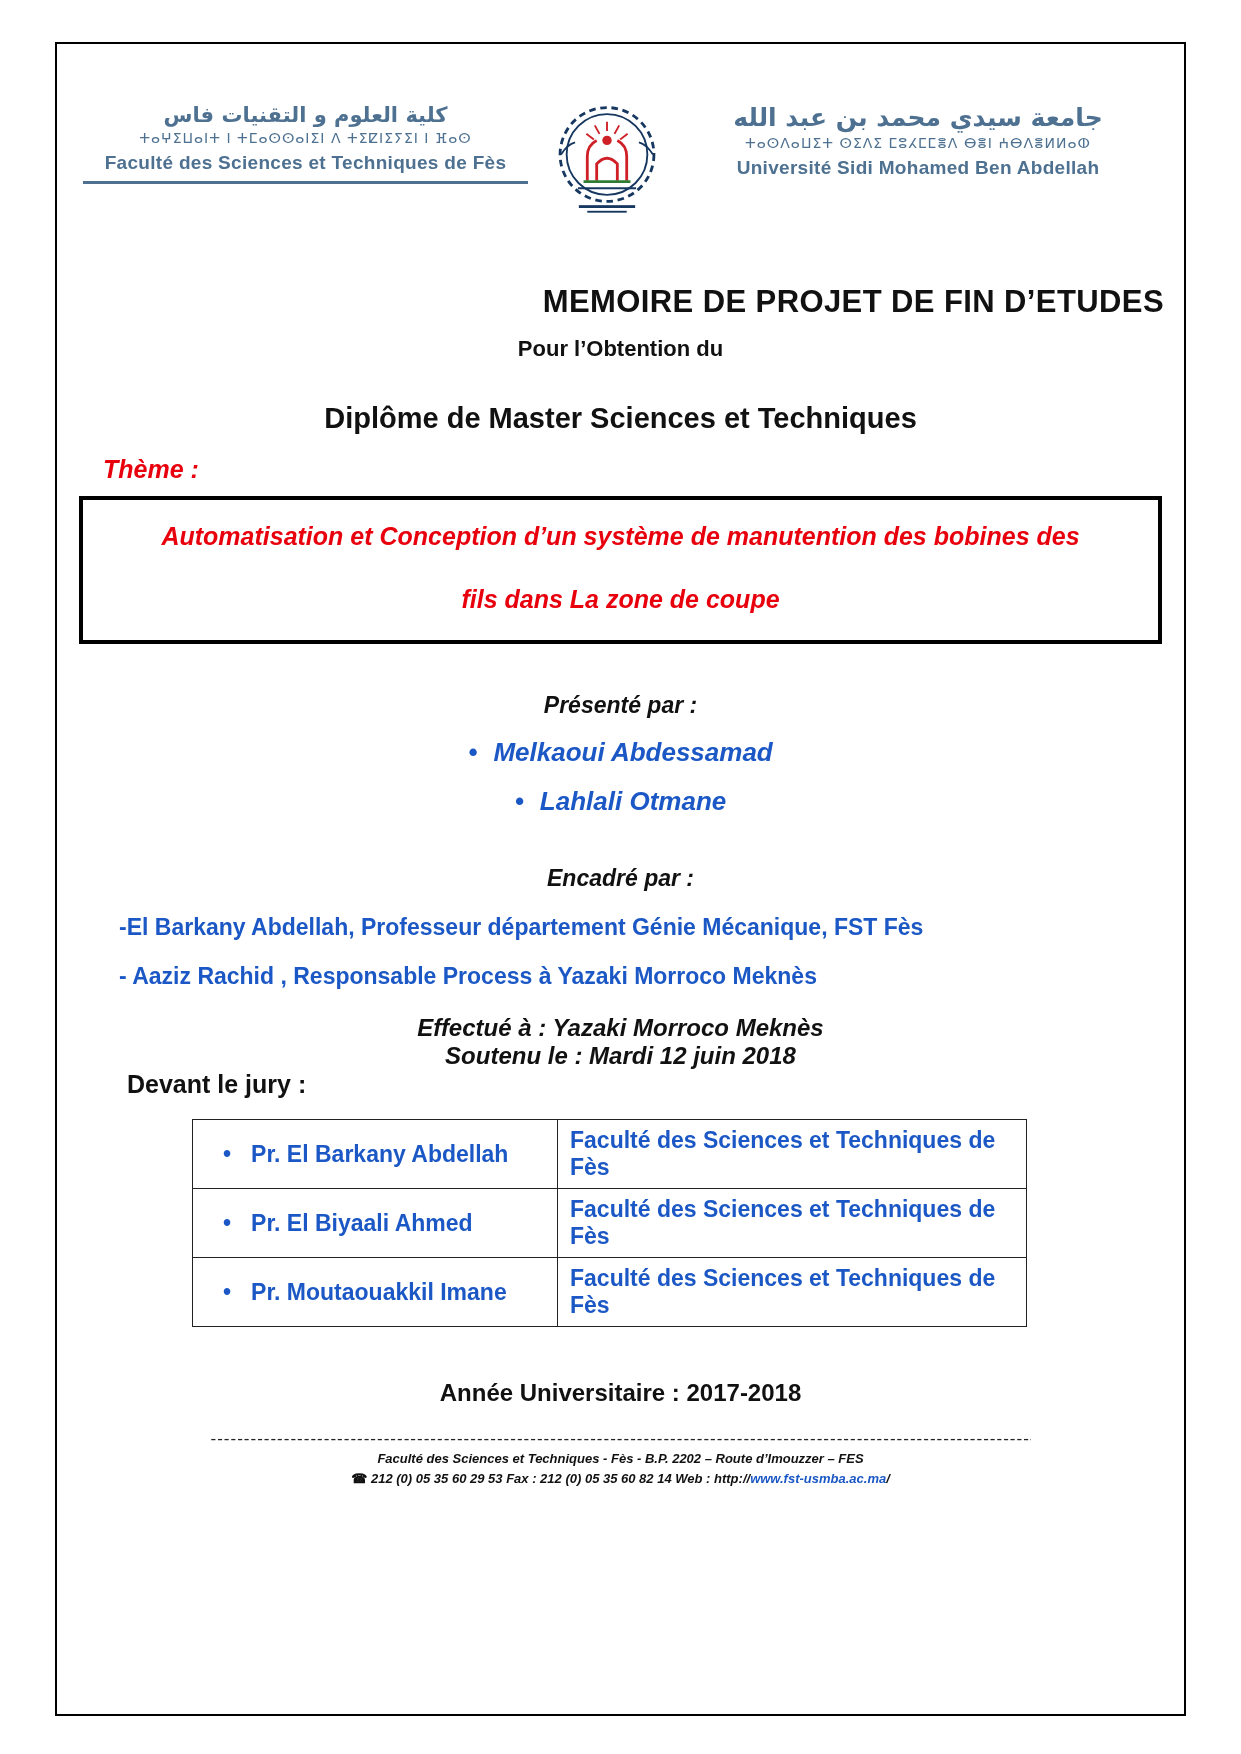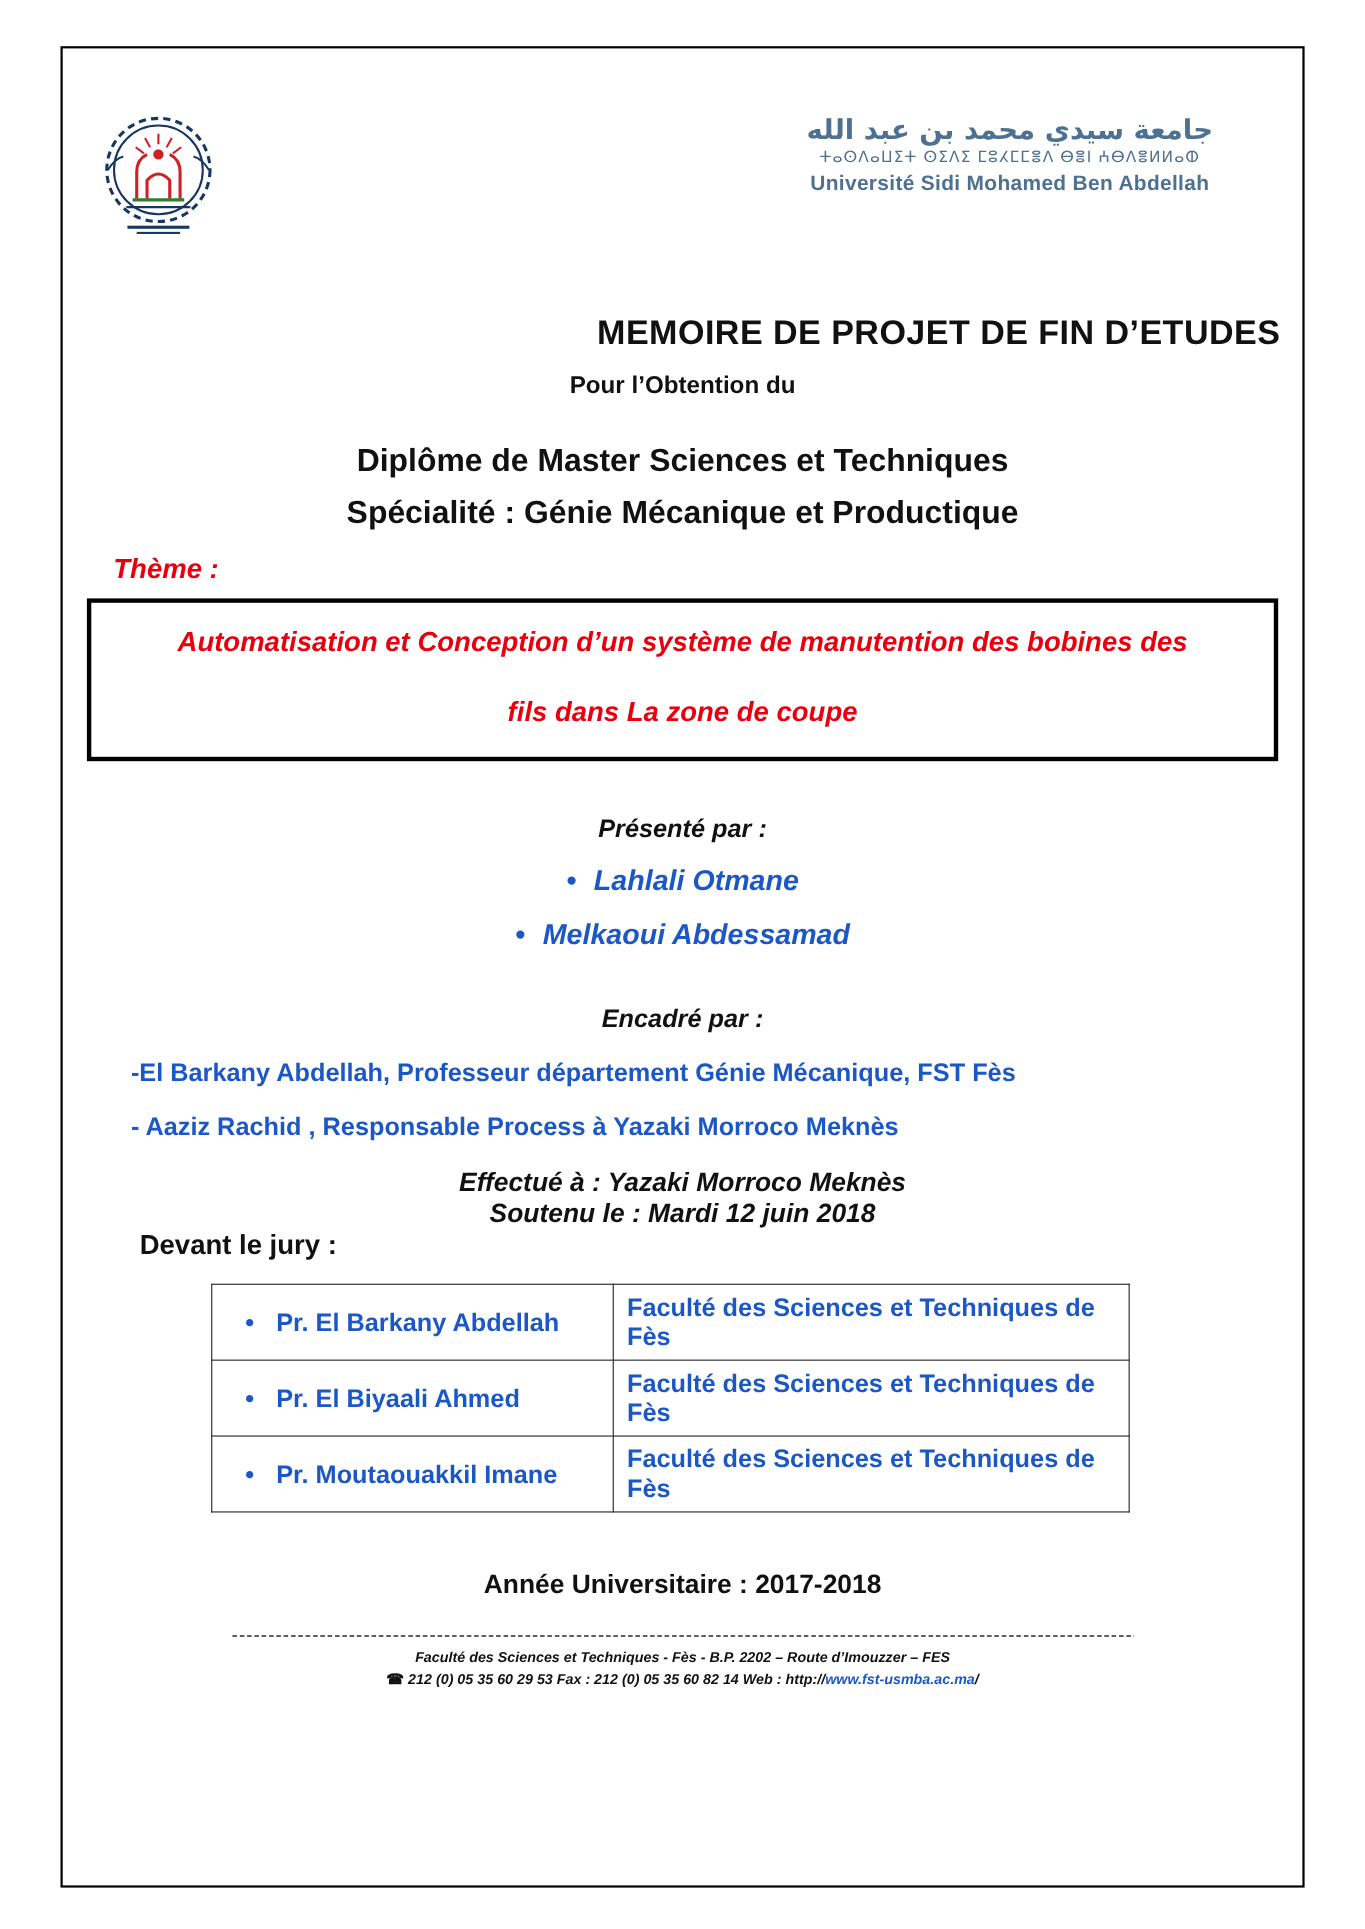"كلية العلوم و التقنيات فاس" div.hdr-block { html: none -> <div> <div>كلية العلوم و التقنيات فاس</div> <div>ⵜⴰⵖⵉⵡⴰⵏⵜ ⵏ ⵜⵎⴰⵙⵙⴰⵏⵉⵏ ⴷ ⵜⵉⵇⵏⵉⵢⵉⵏ ⵏ ⴼⴰⵙ</div> <div>Faculté des Sciences et Techniques de Fès</div> </div> }
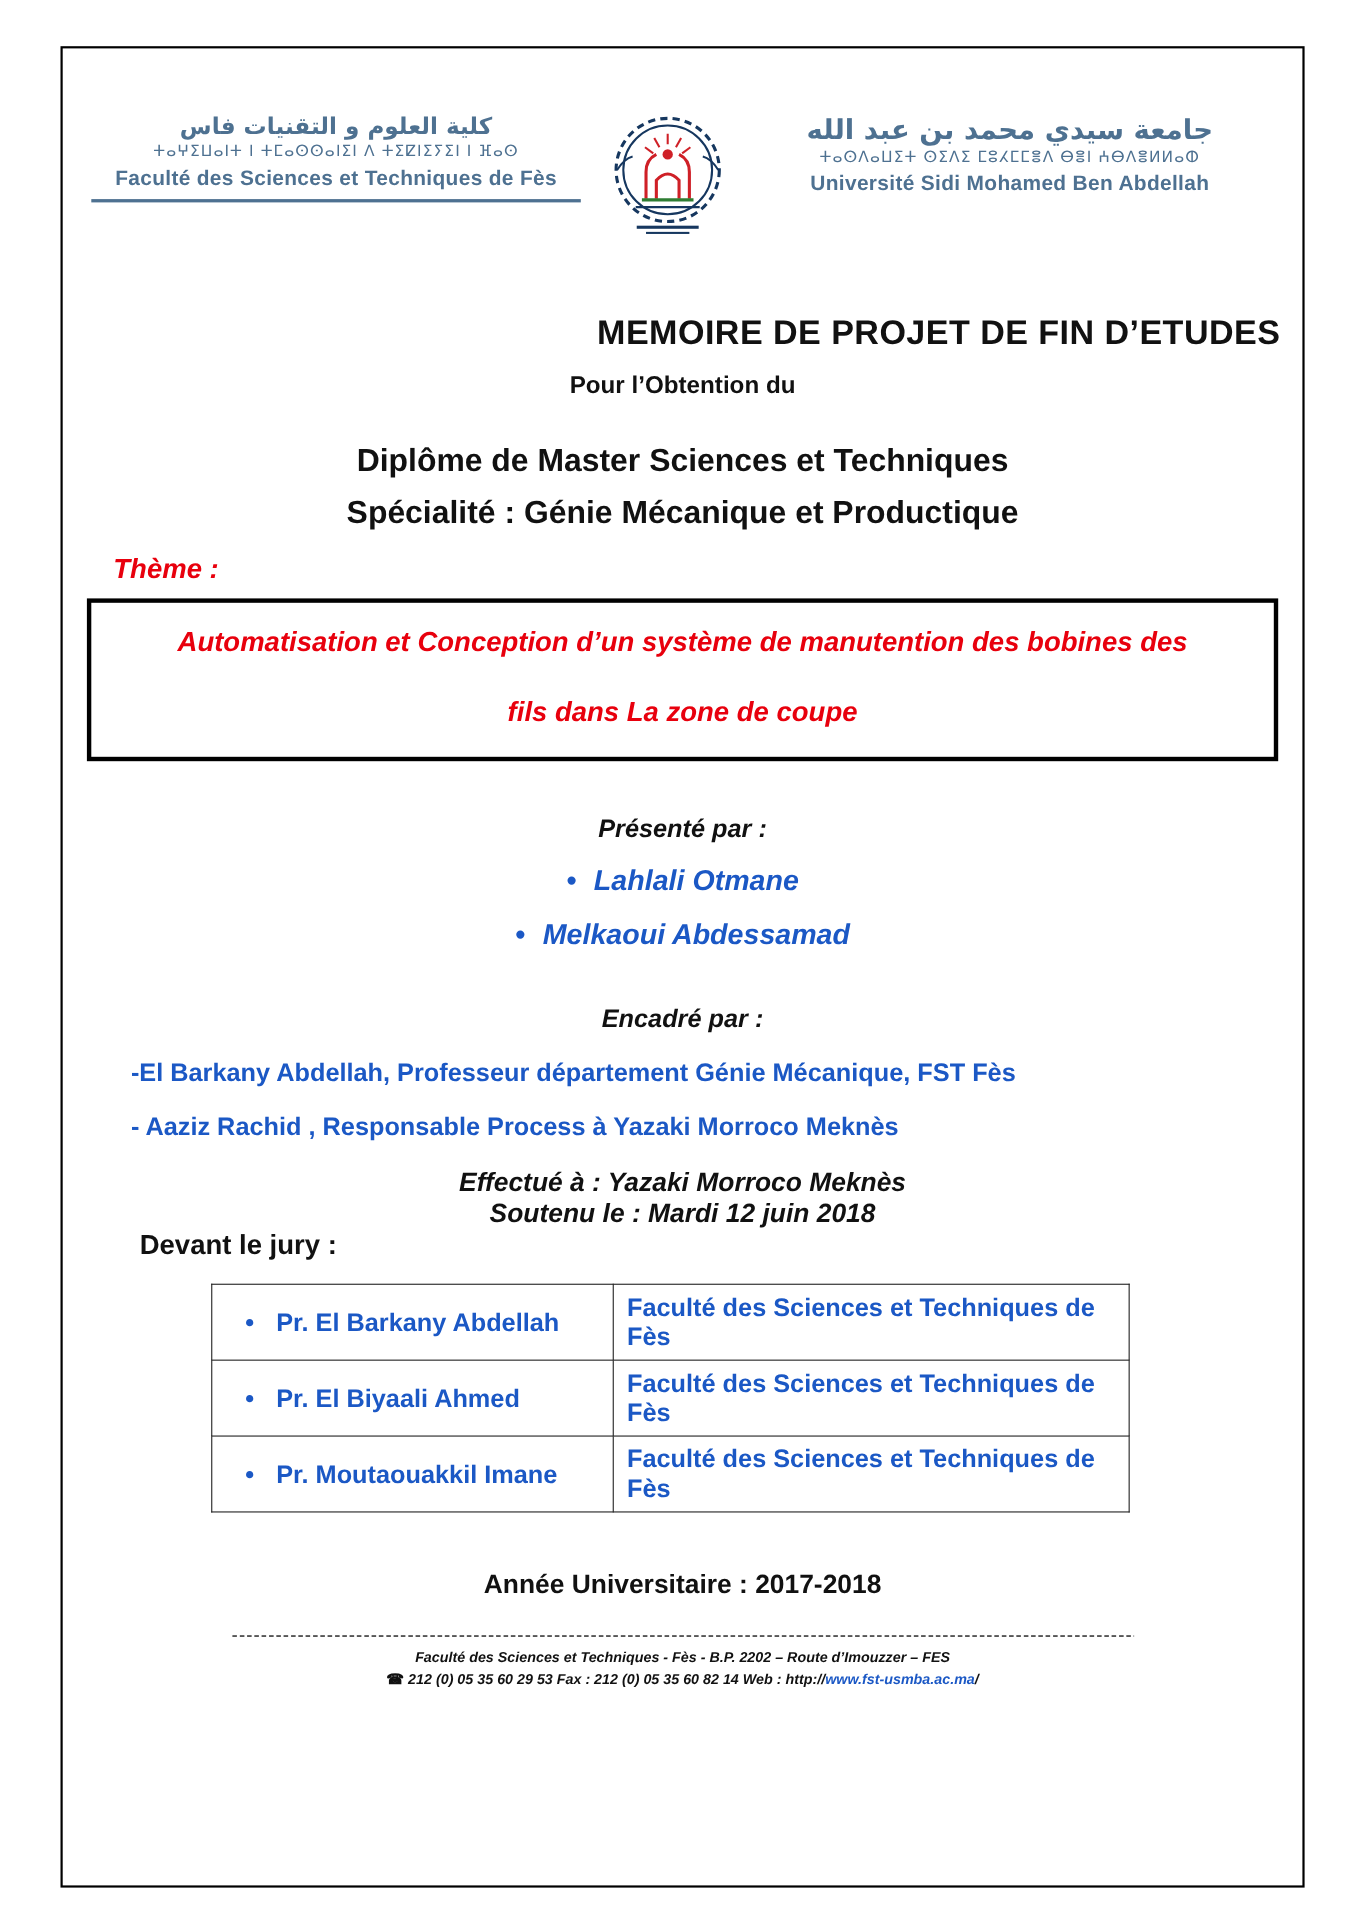"Spécialité : Génie Mécanique et" div.t-specialite { html: <div>Spécialité : Génie Mécanique et Productique</div> -> none }
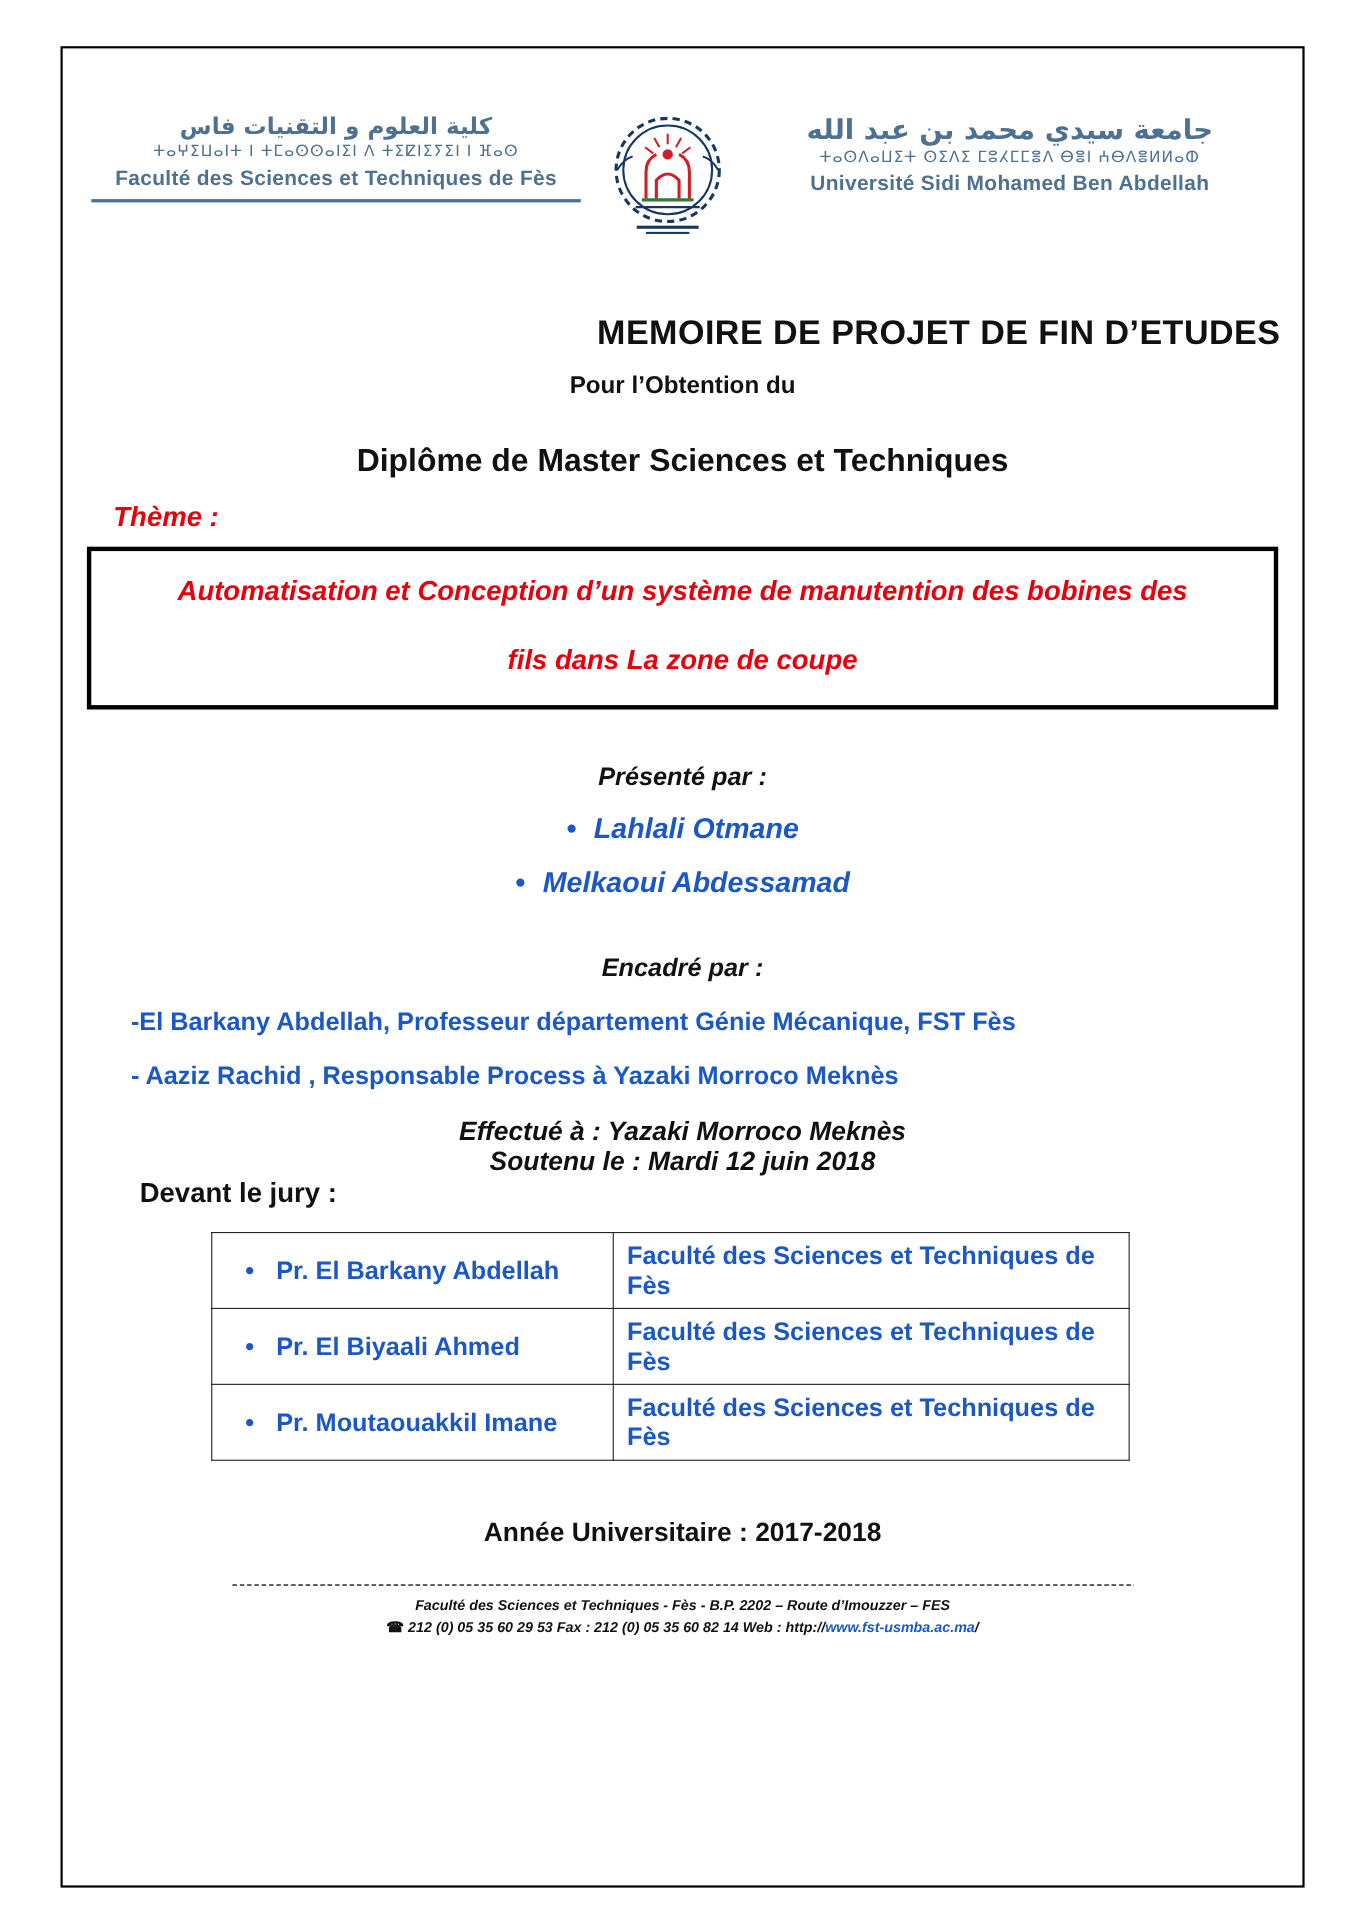"Lahlali Otmane" div.name-line { order: before "Melkaoui Abdessamad" -> after "Melkaoui Abdessamad" }
